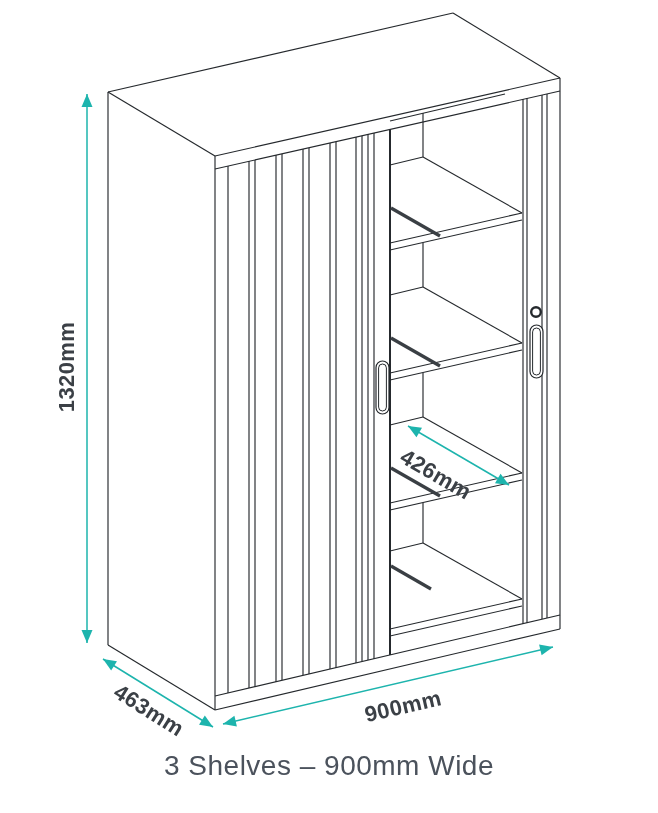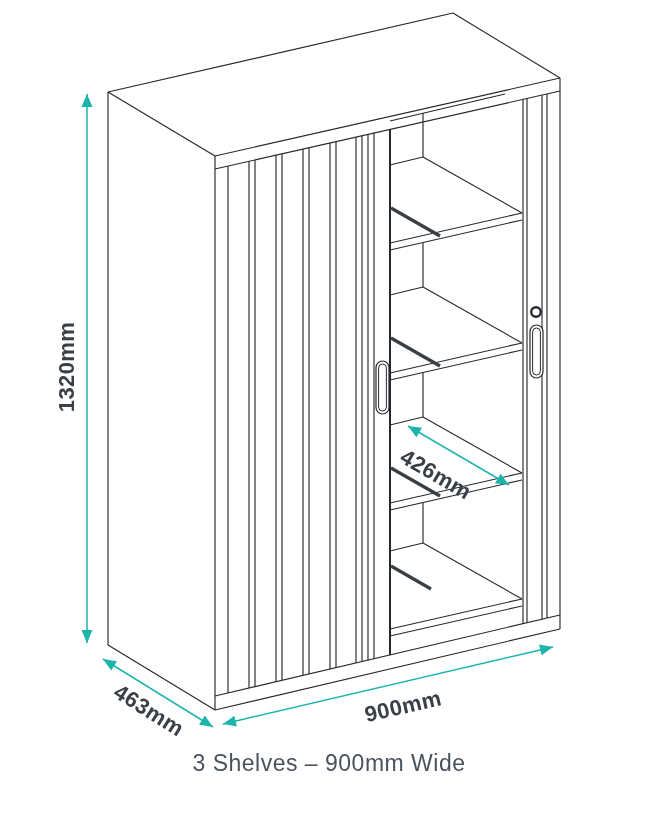"3 Shelves – 900mm Wide" .caption { font-size: 23px -> 28px }
